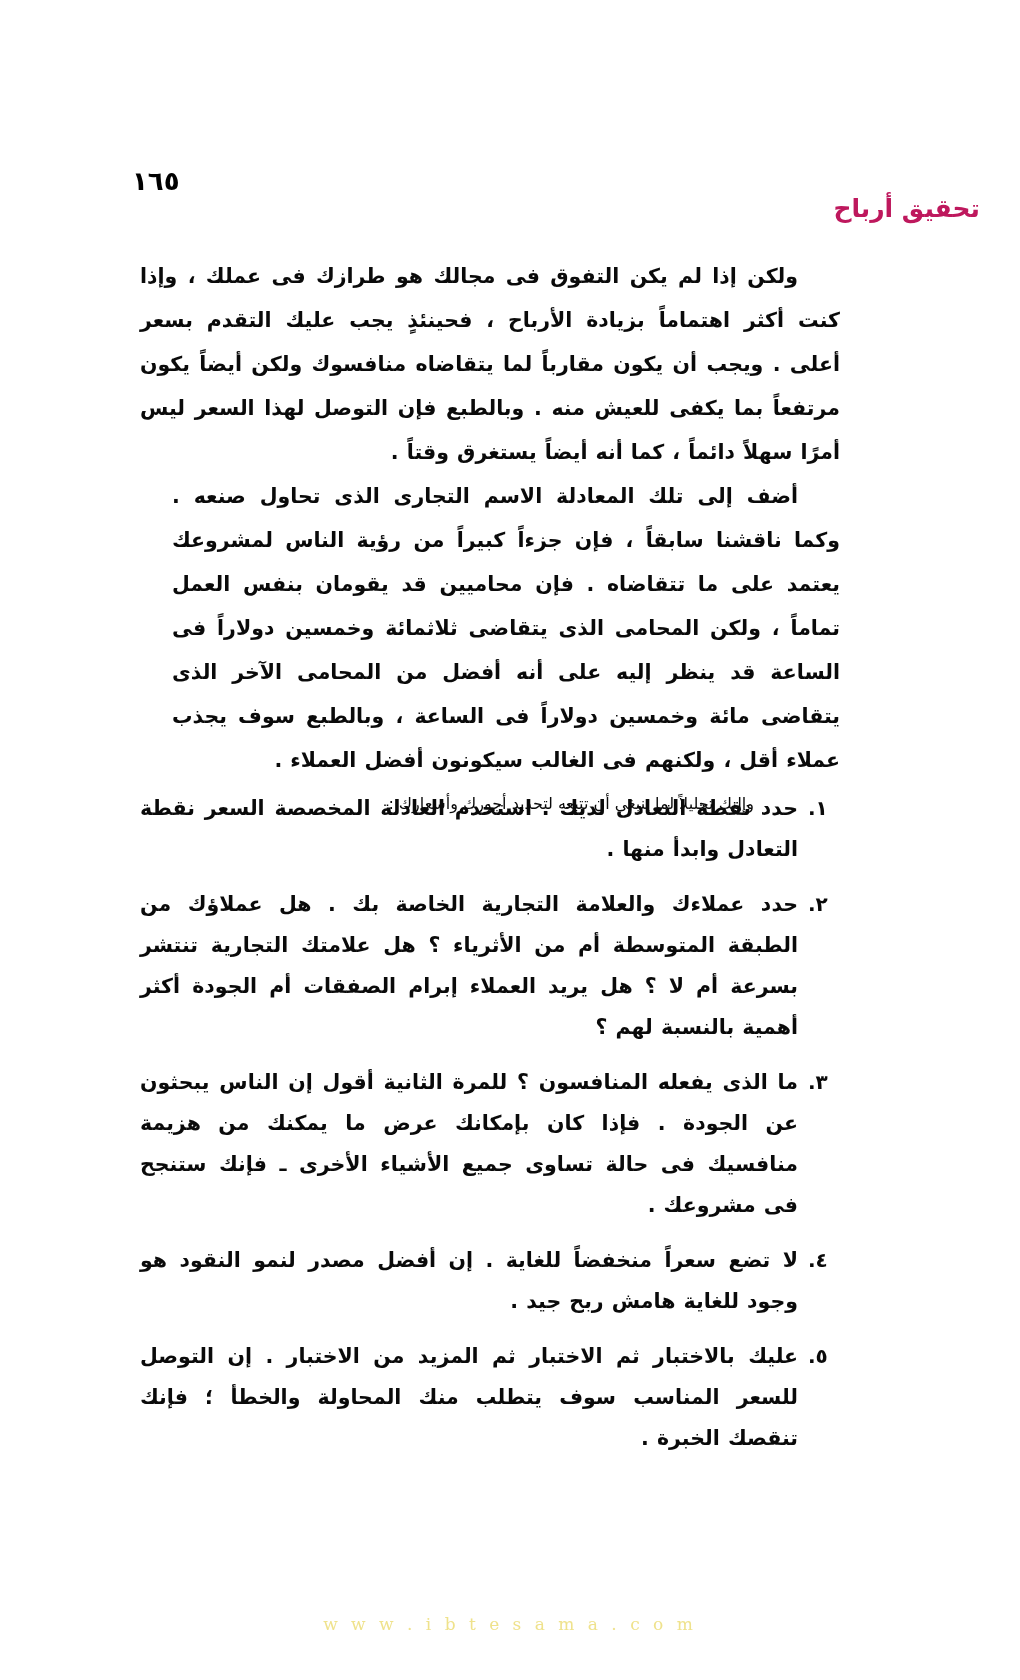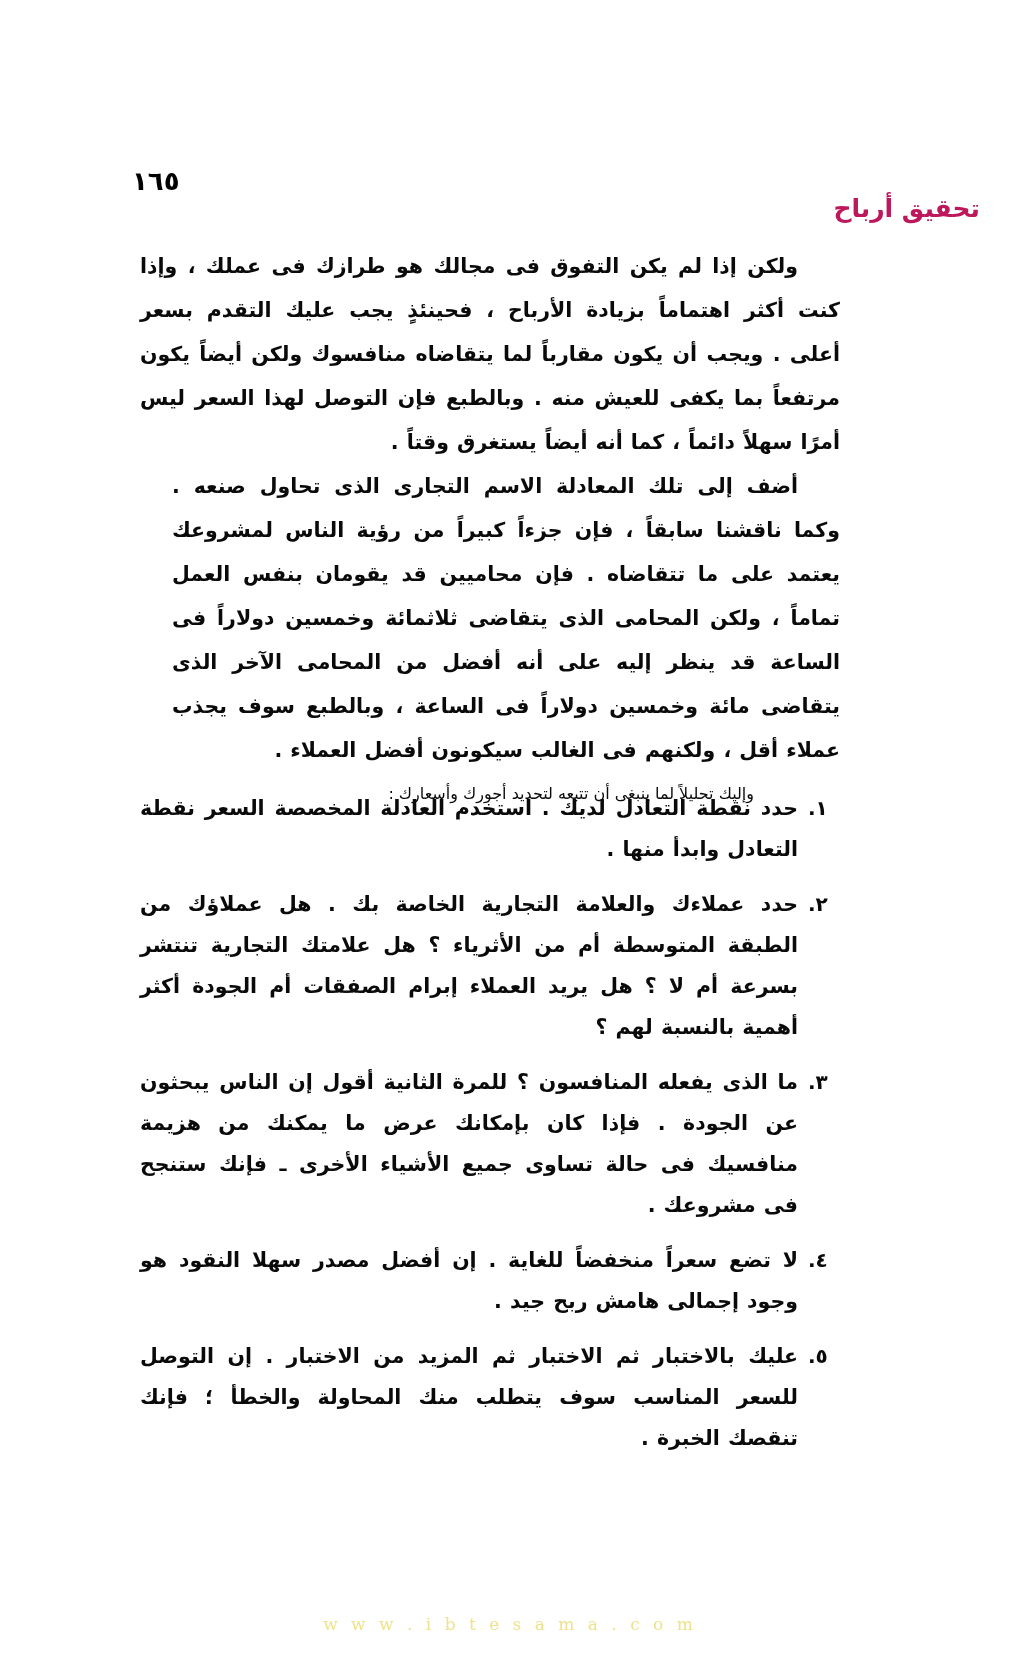"ولكن إذا لم يكن التفوق" .body-col { top: 244px -> 254px }
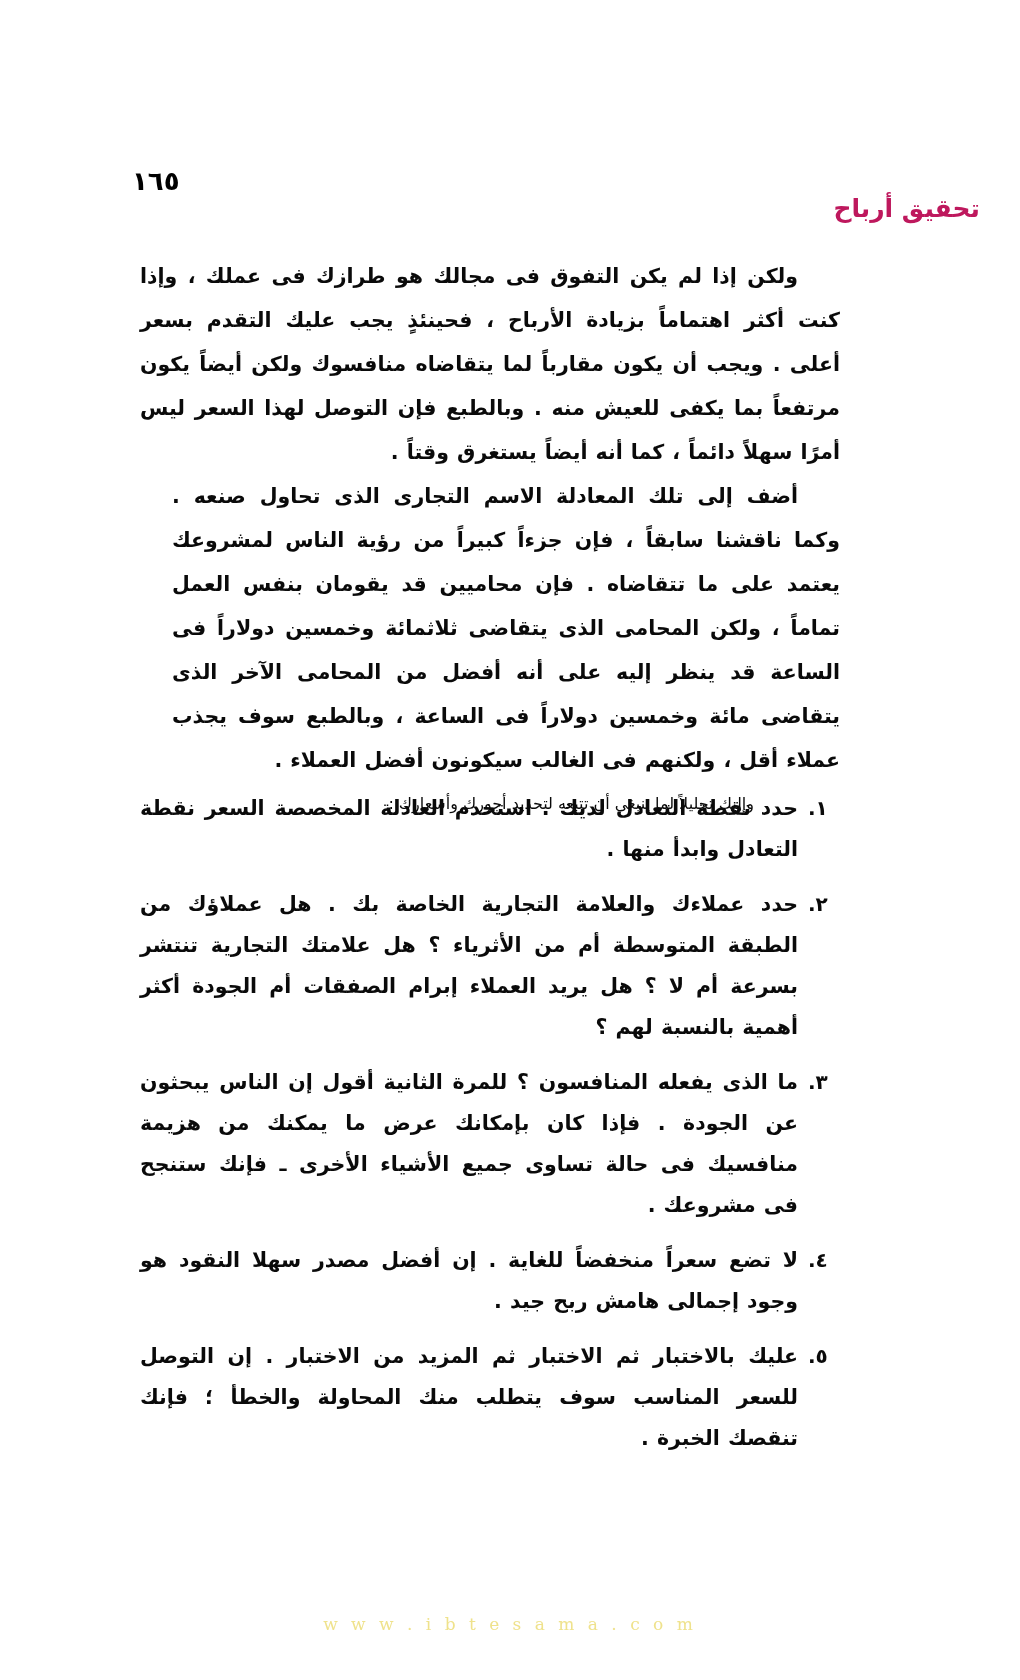"لا تضع سعراً منخفضاً للغاية" span.num-text { text: سهلا النقود هو وجود إجمالى -> لنمو النقود هو وجود للغاية }
